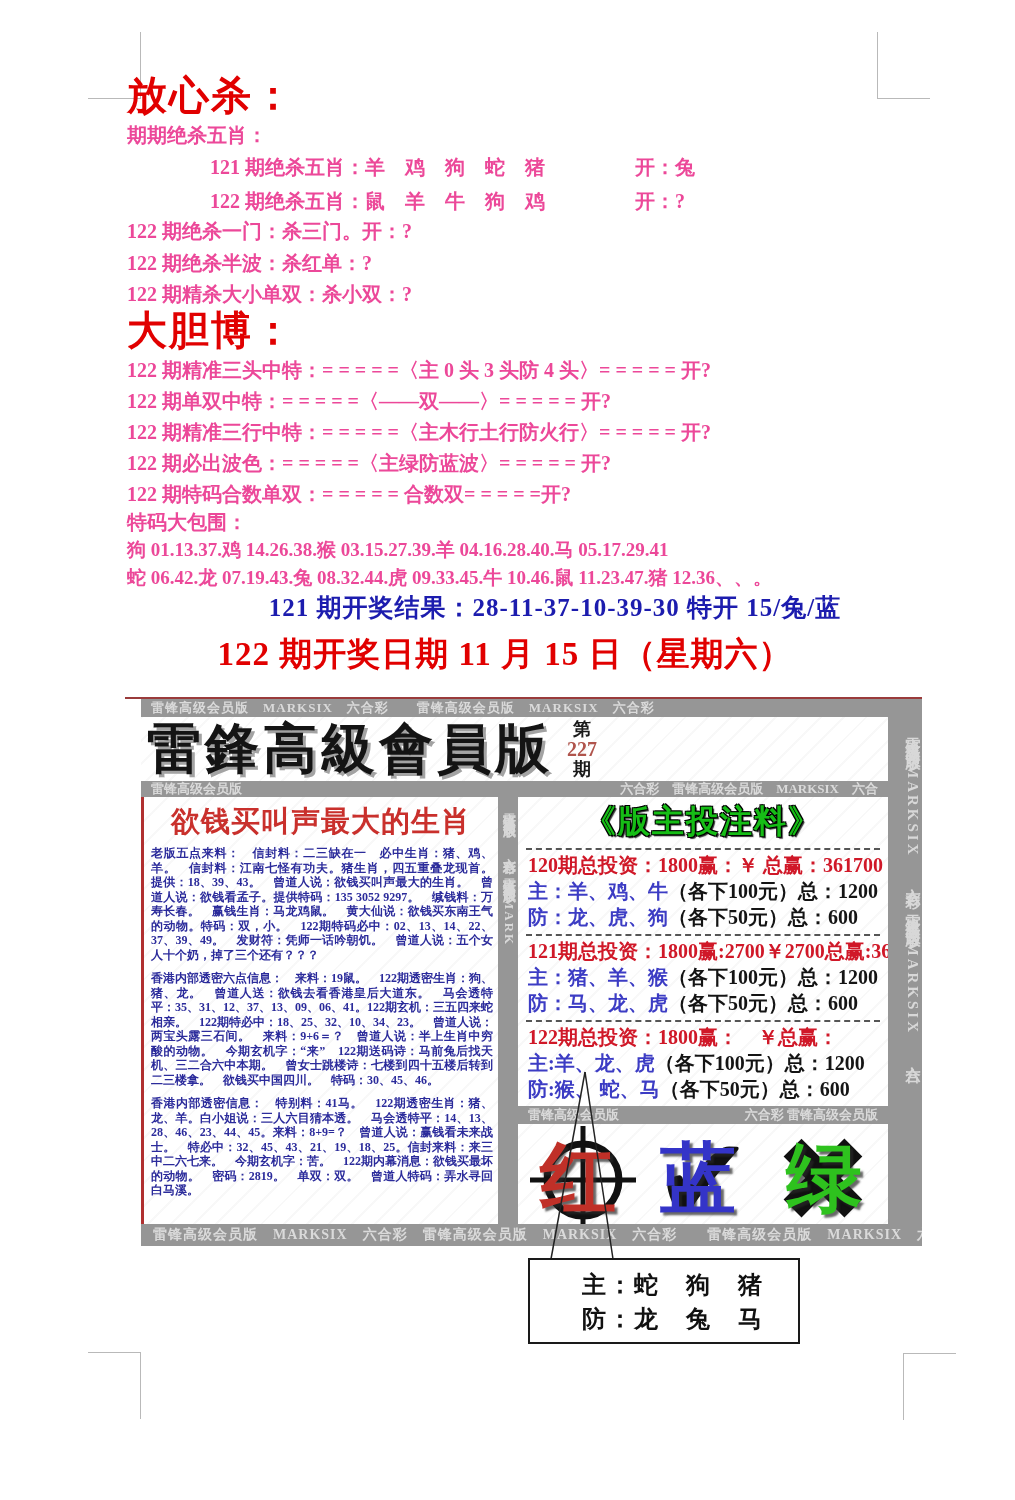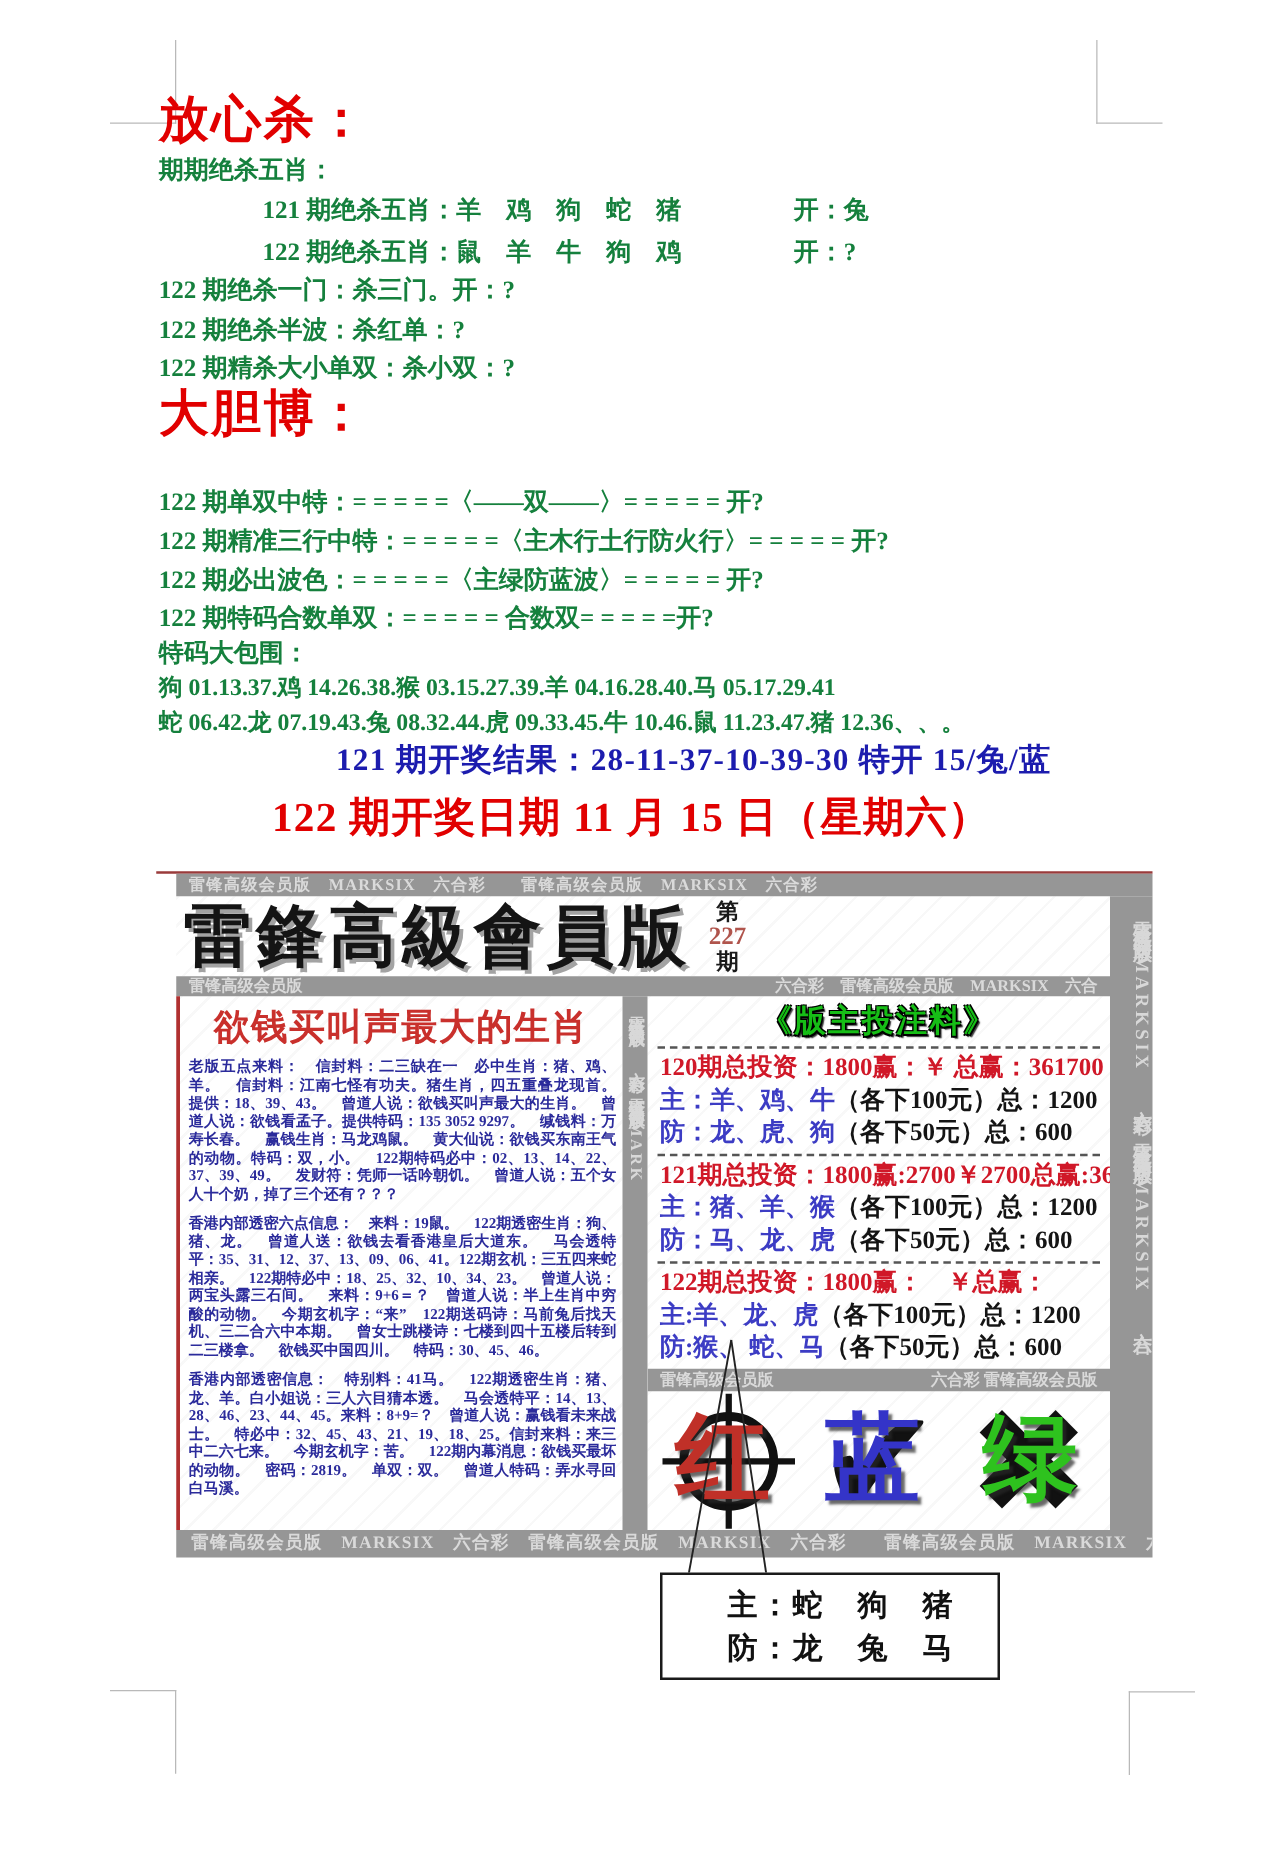"期期绝杀五肖：" .tline { color: #15803d -> #ec4899 }
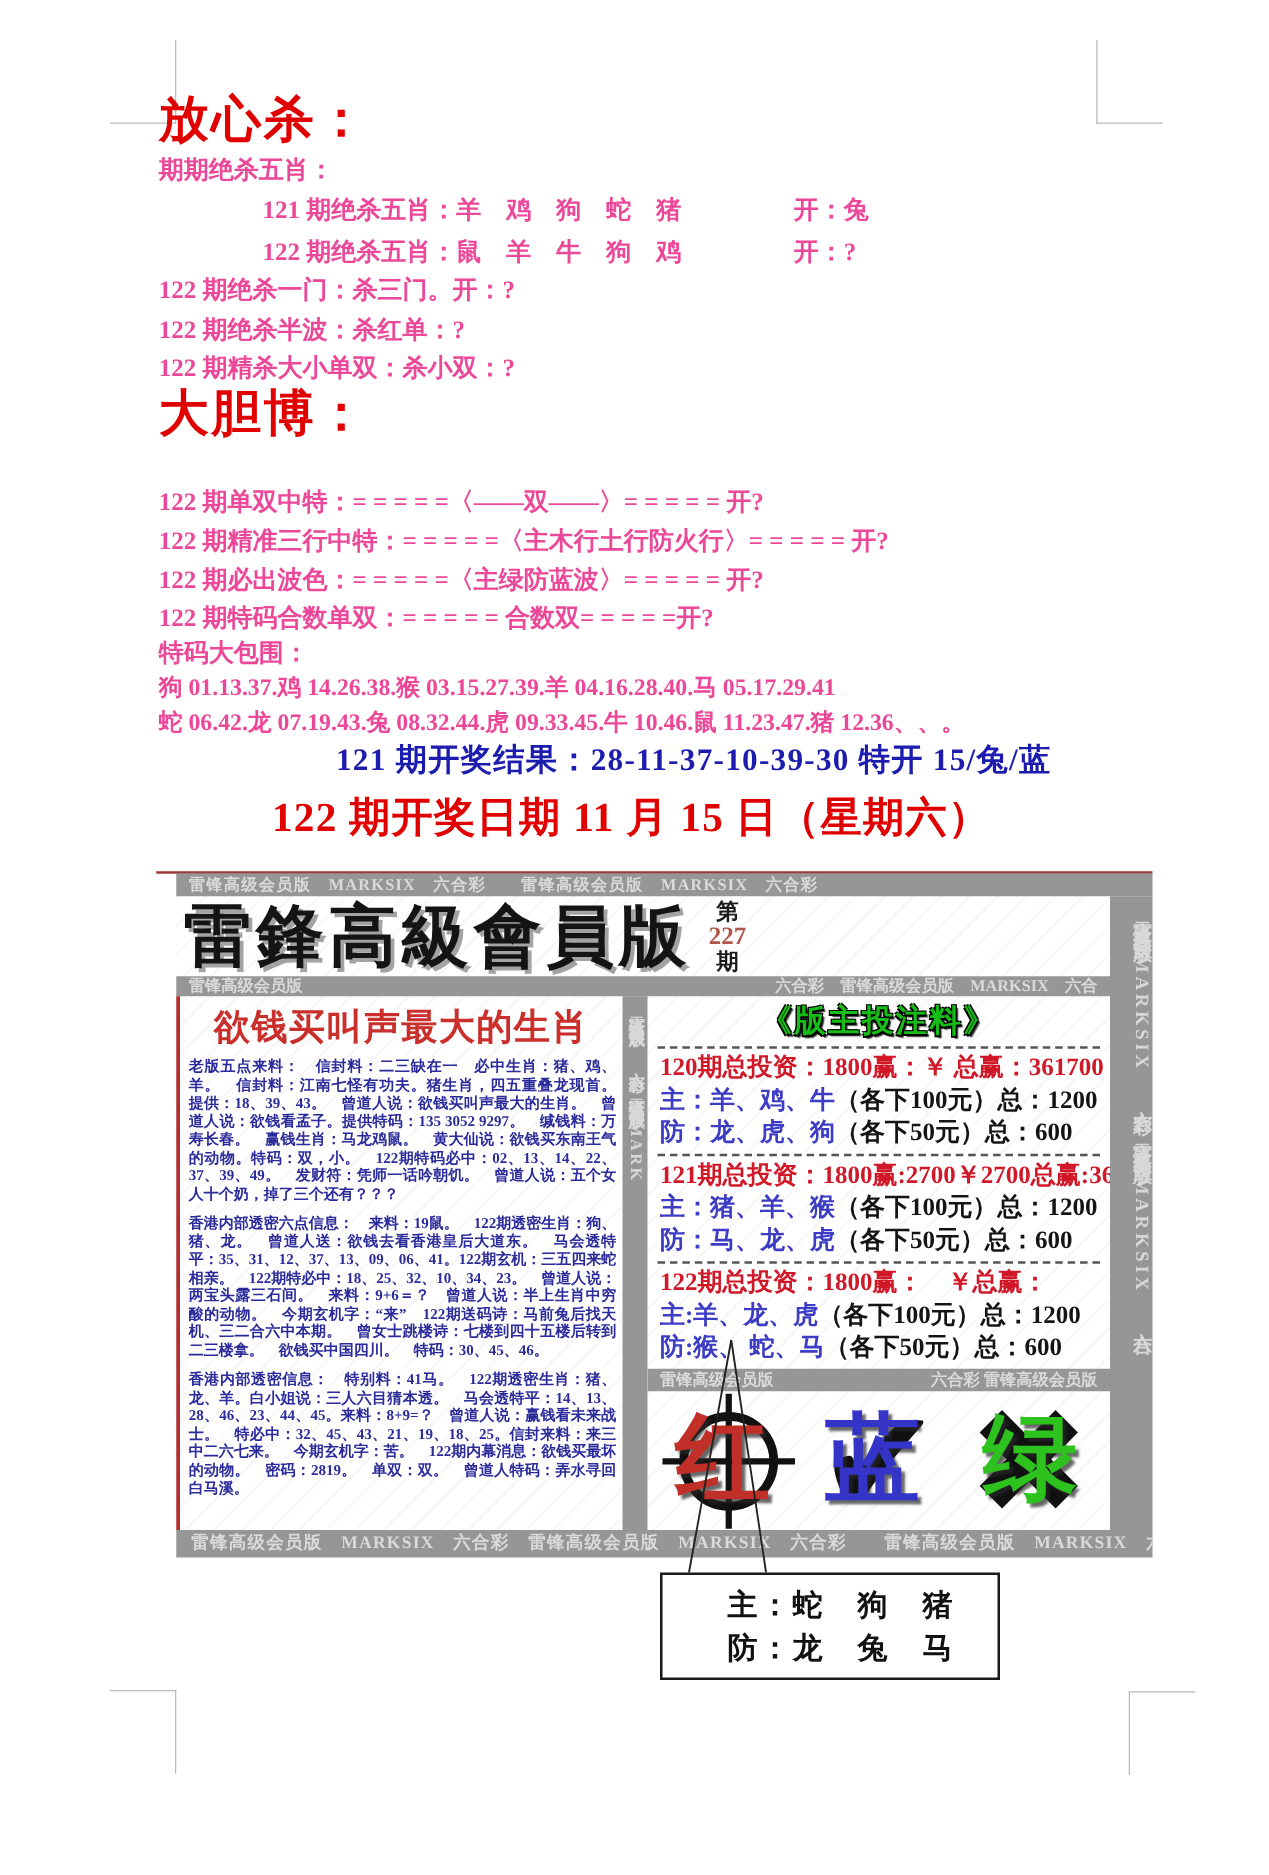"122 期精准三头中特：= = = =" div.tline { html: none -> <div>122 期精准三头中特：= = = = =〈主 0 头 3 头防 4 头〉= = = = = 开?</div> }
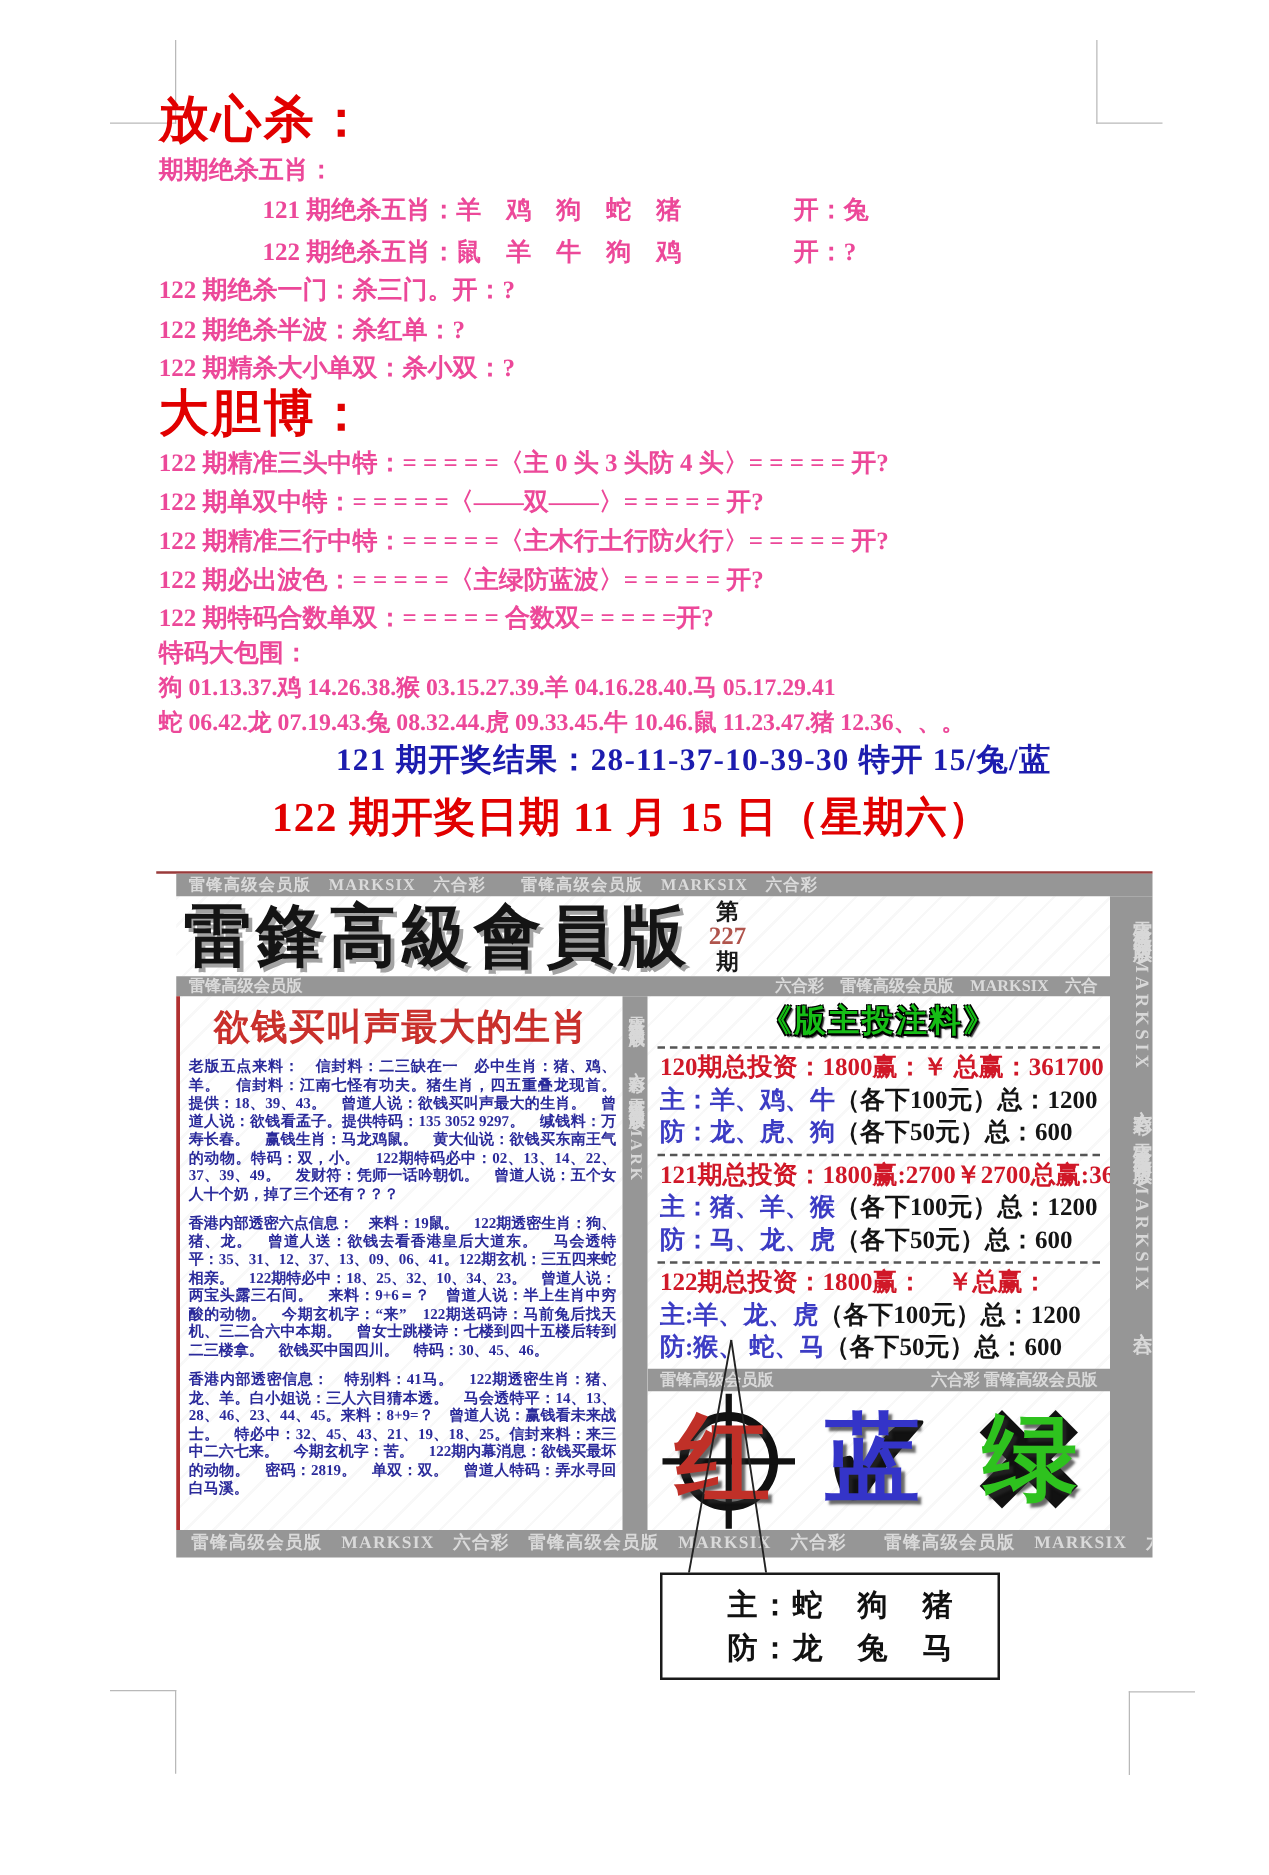"《版主投注料》" .rc-header { font-size: 25px -> 32px }
